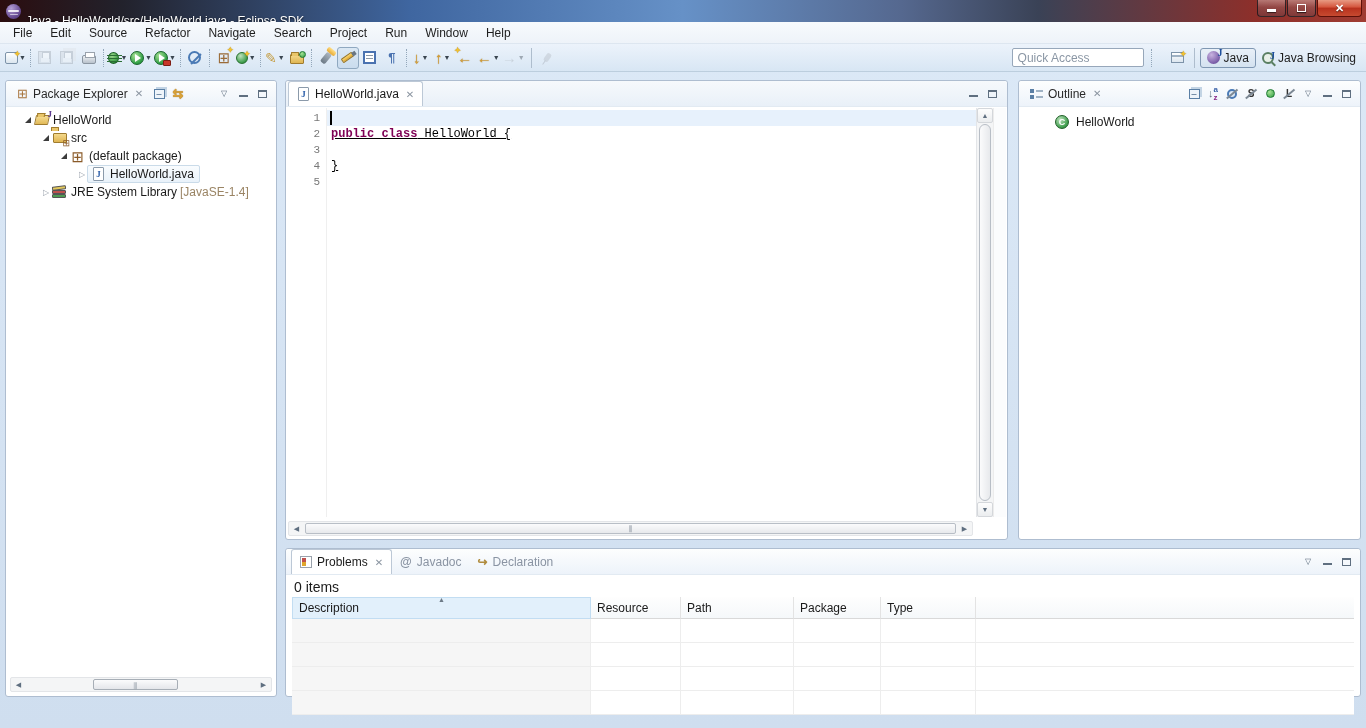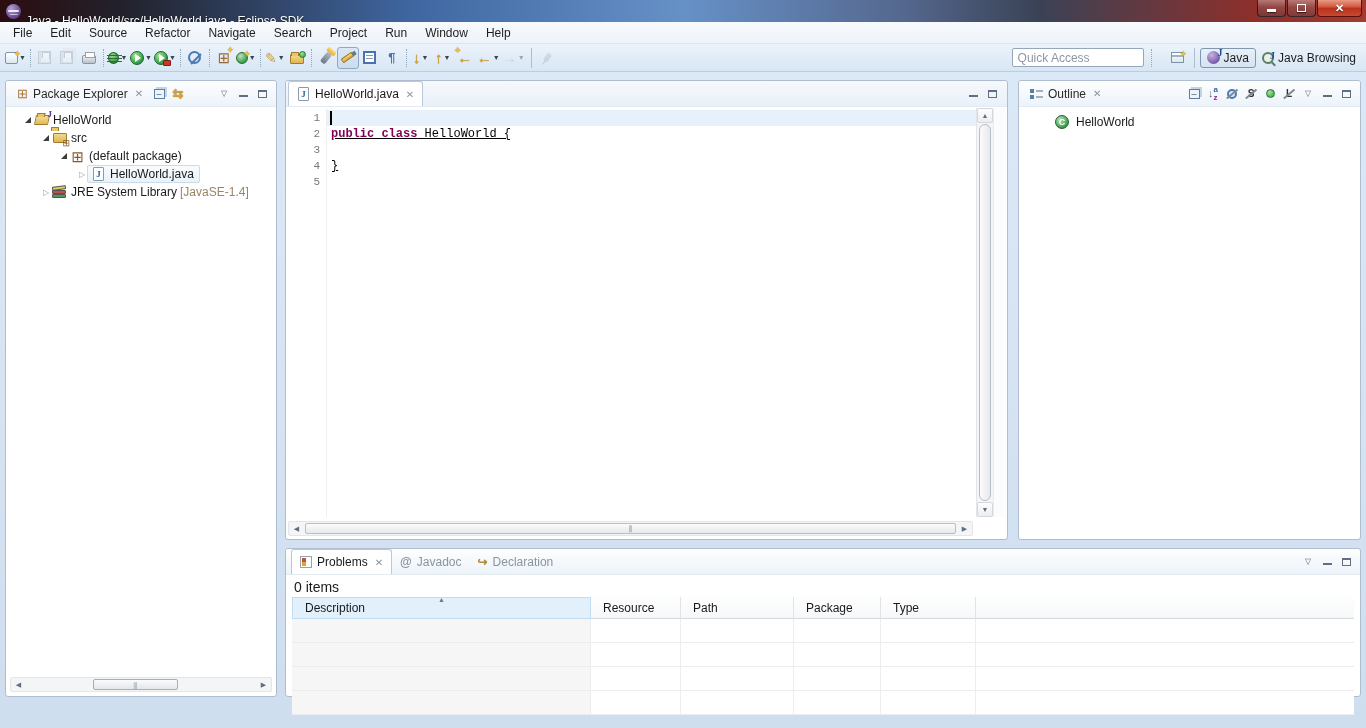"Description" .hcell { padding-left: 12px -> 6px }
